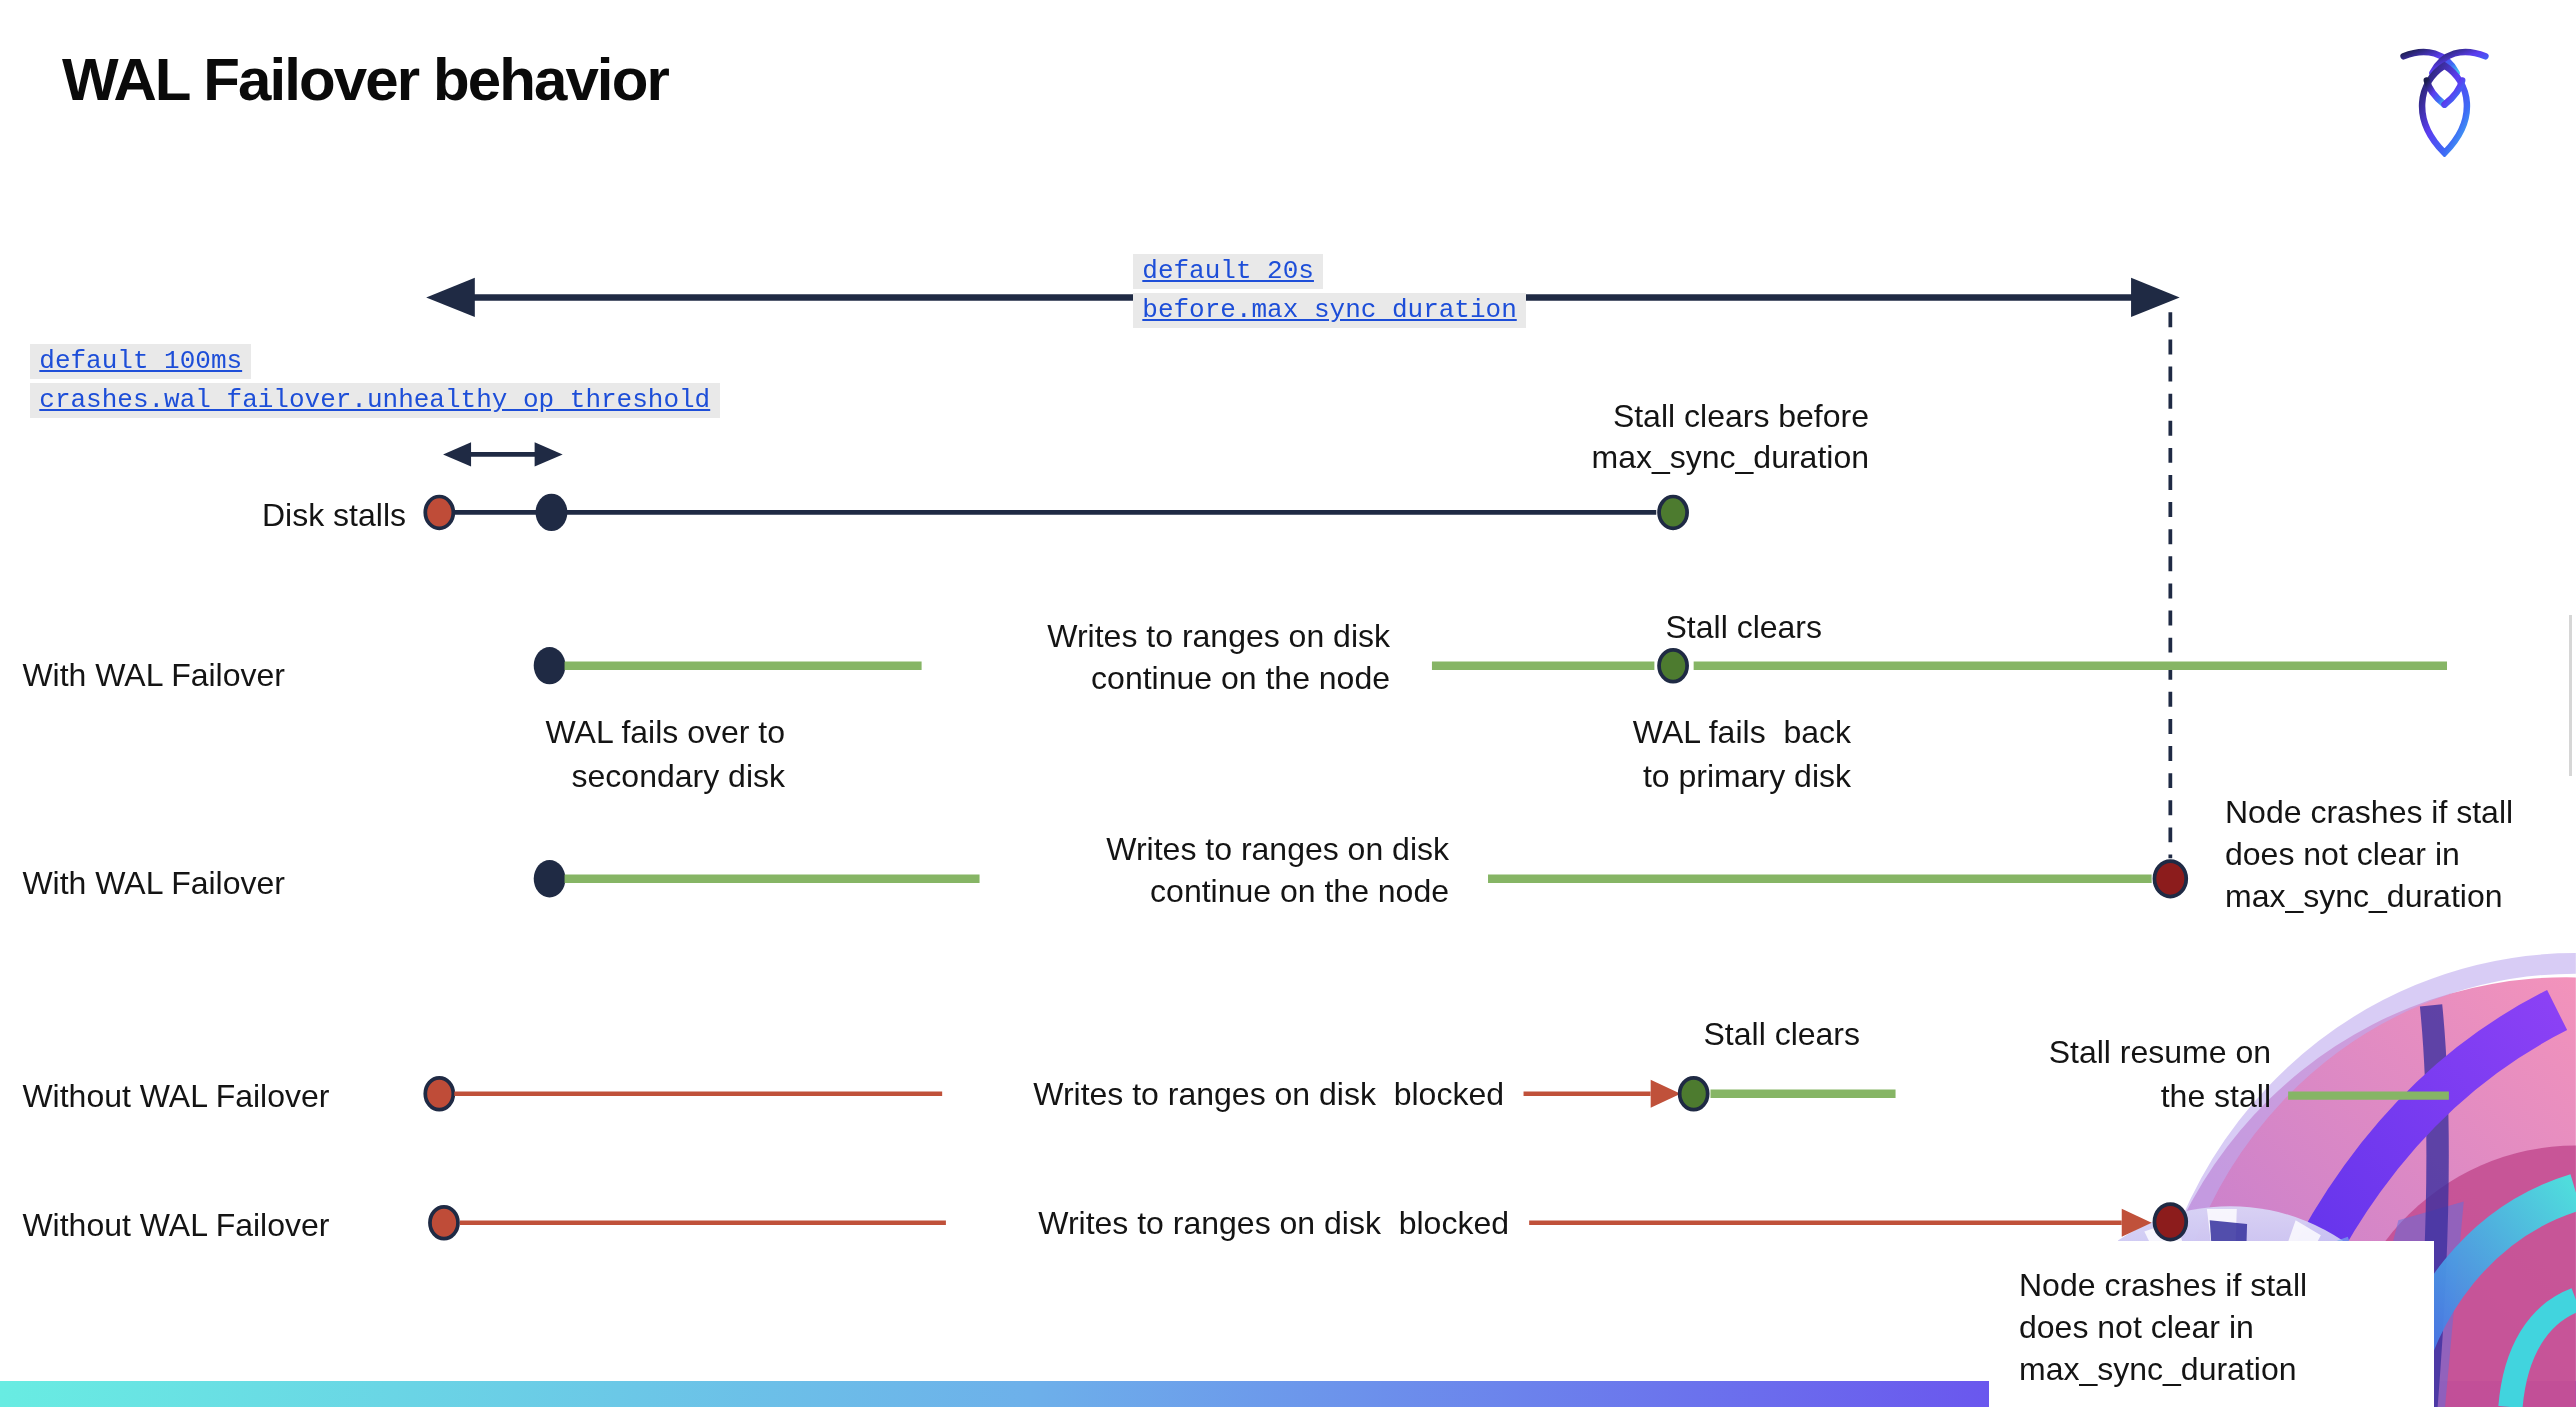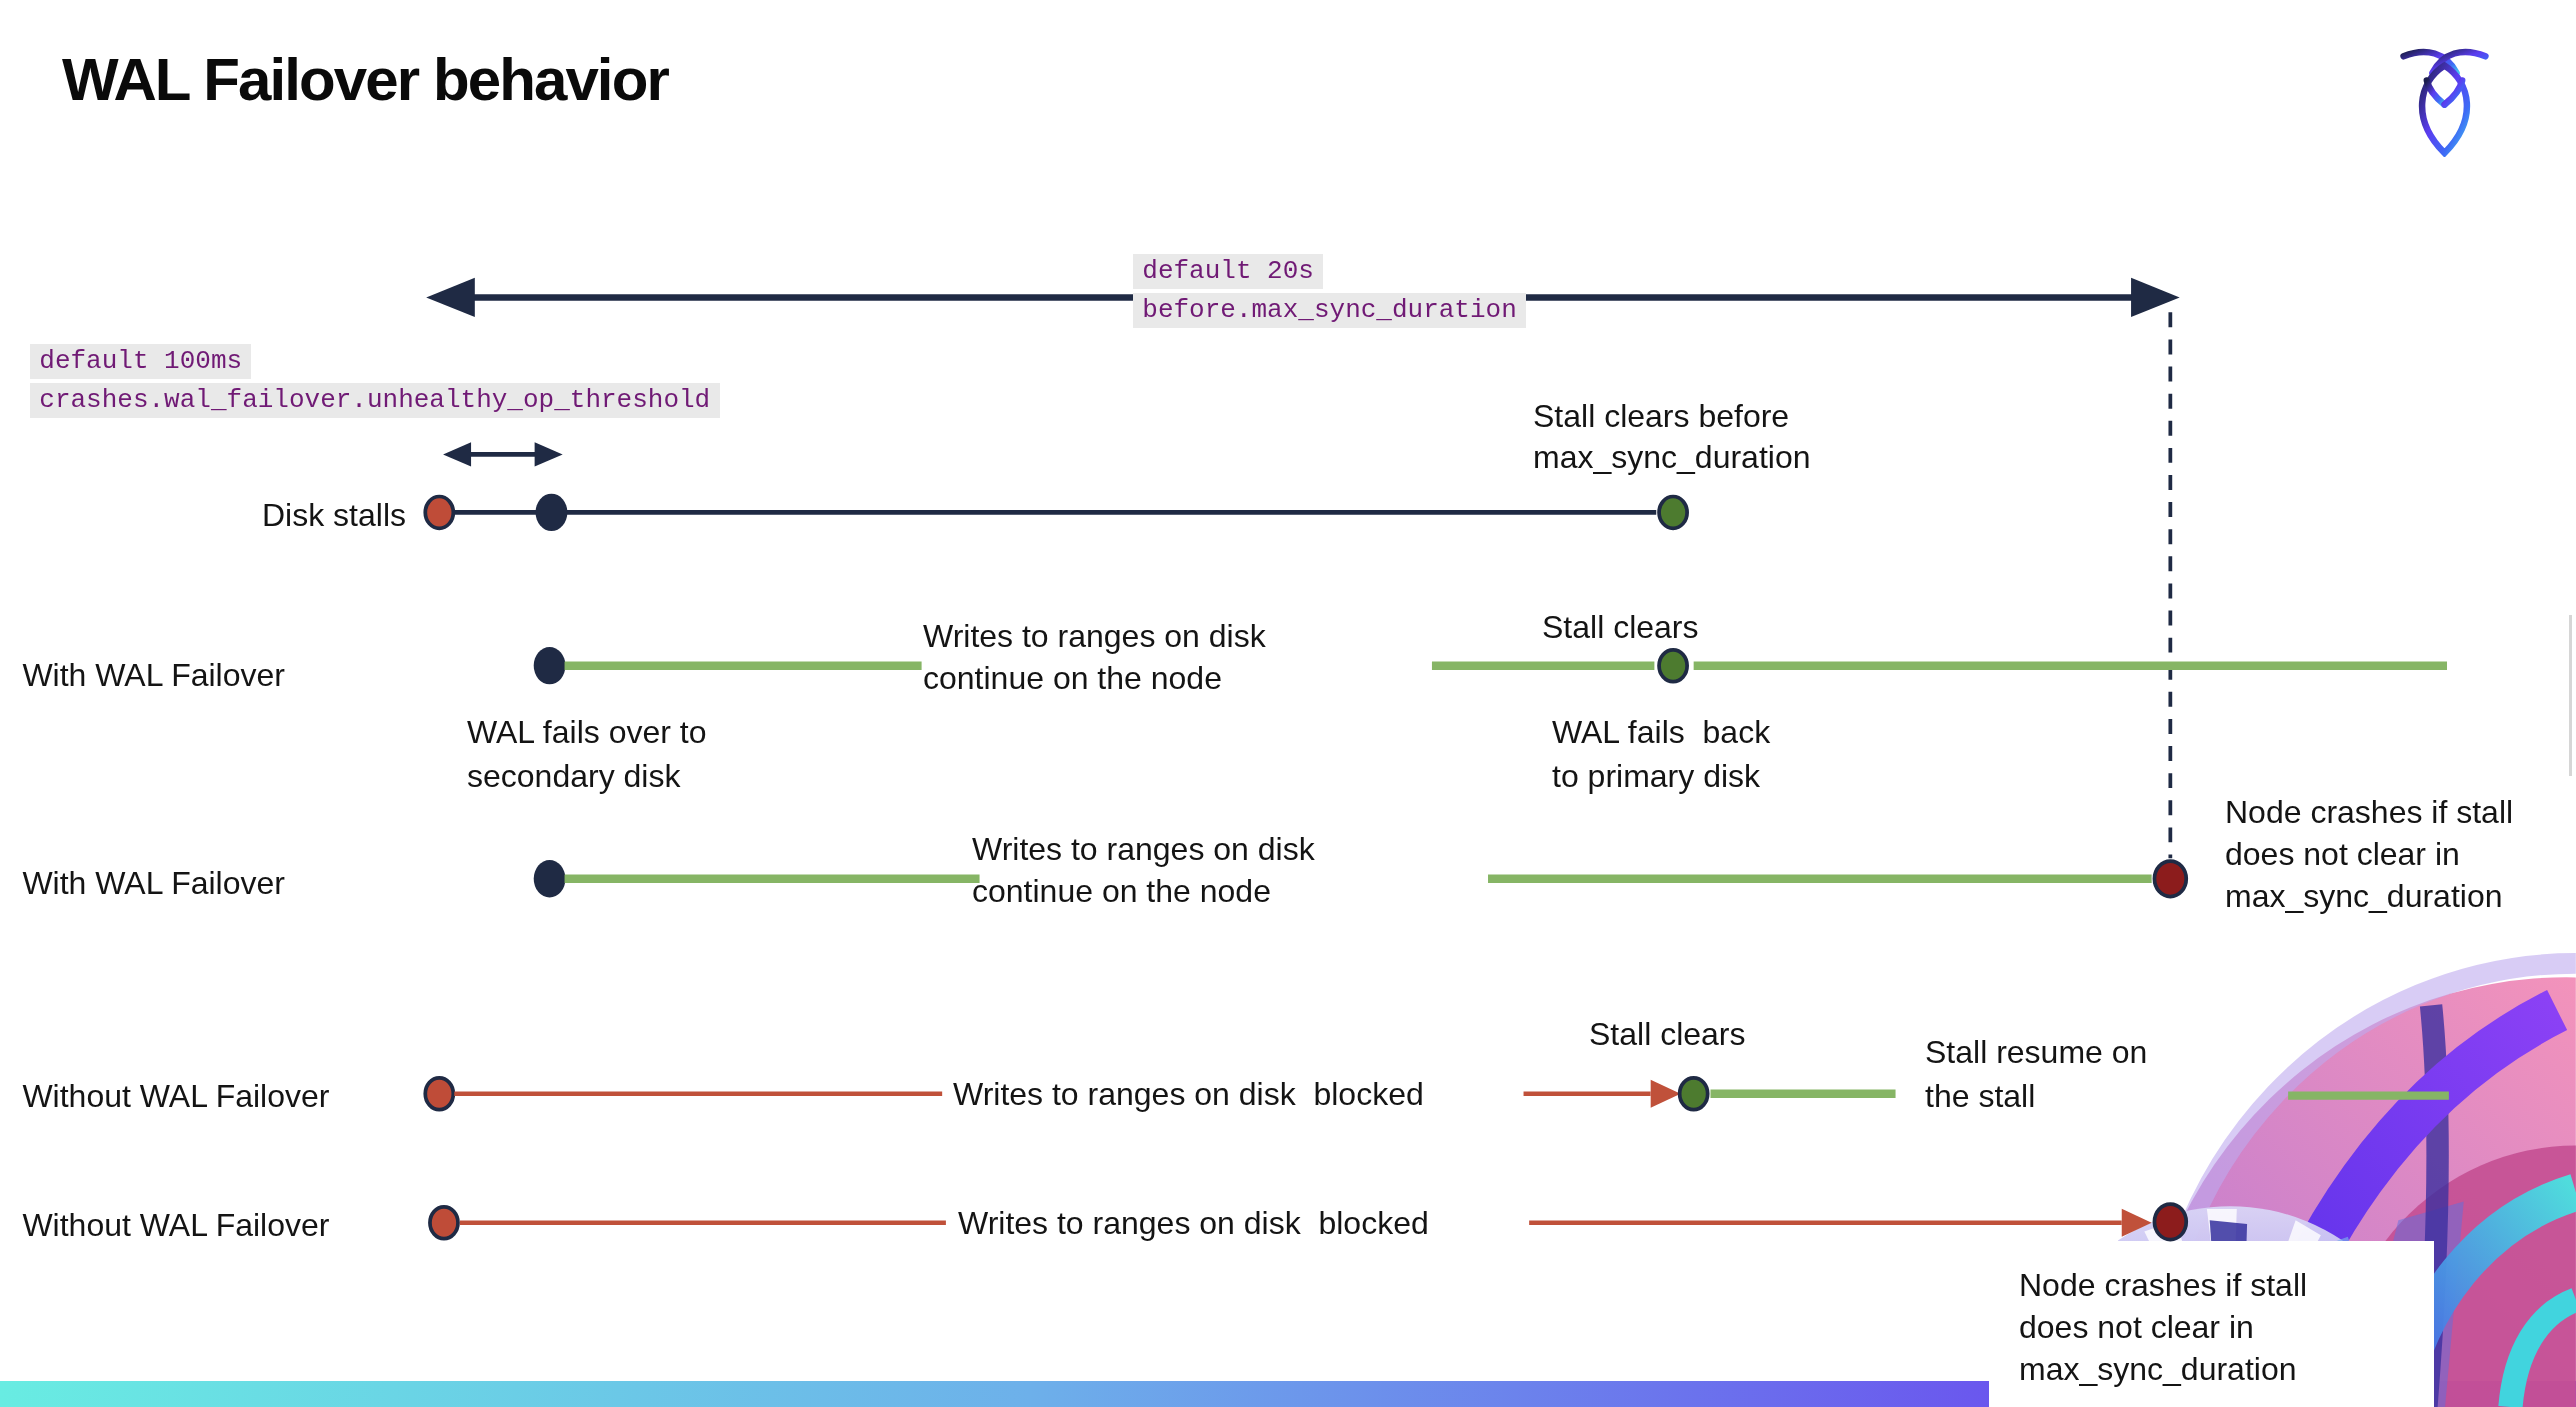"default 20s" .cfg { color: #701a75 -> #1d4ed8; text-decoration: none -> underline }
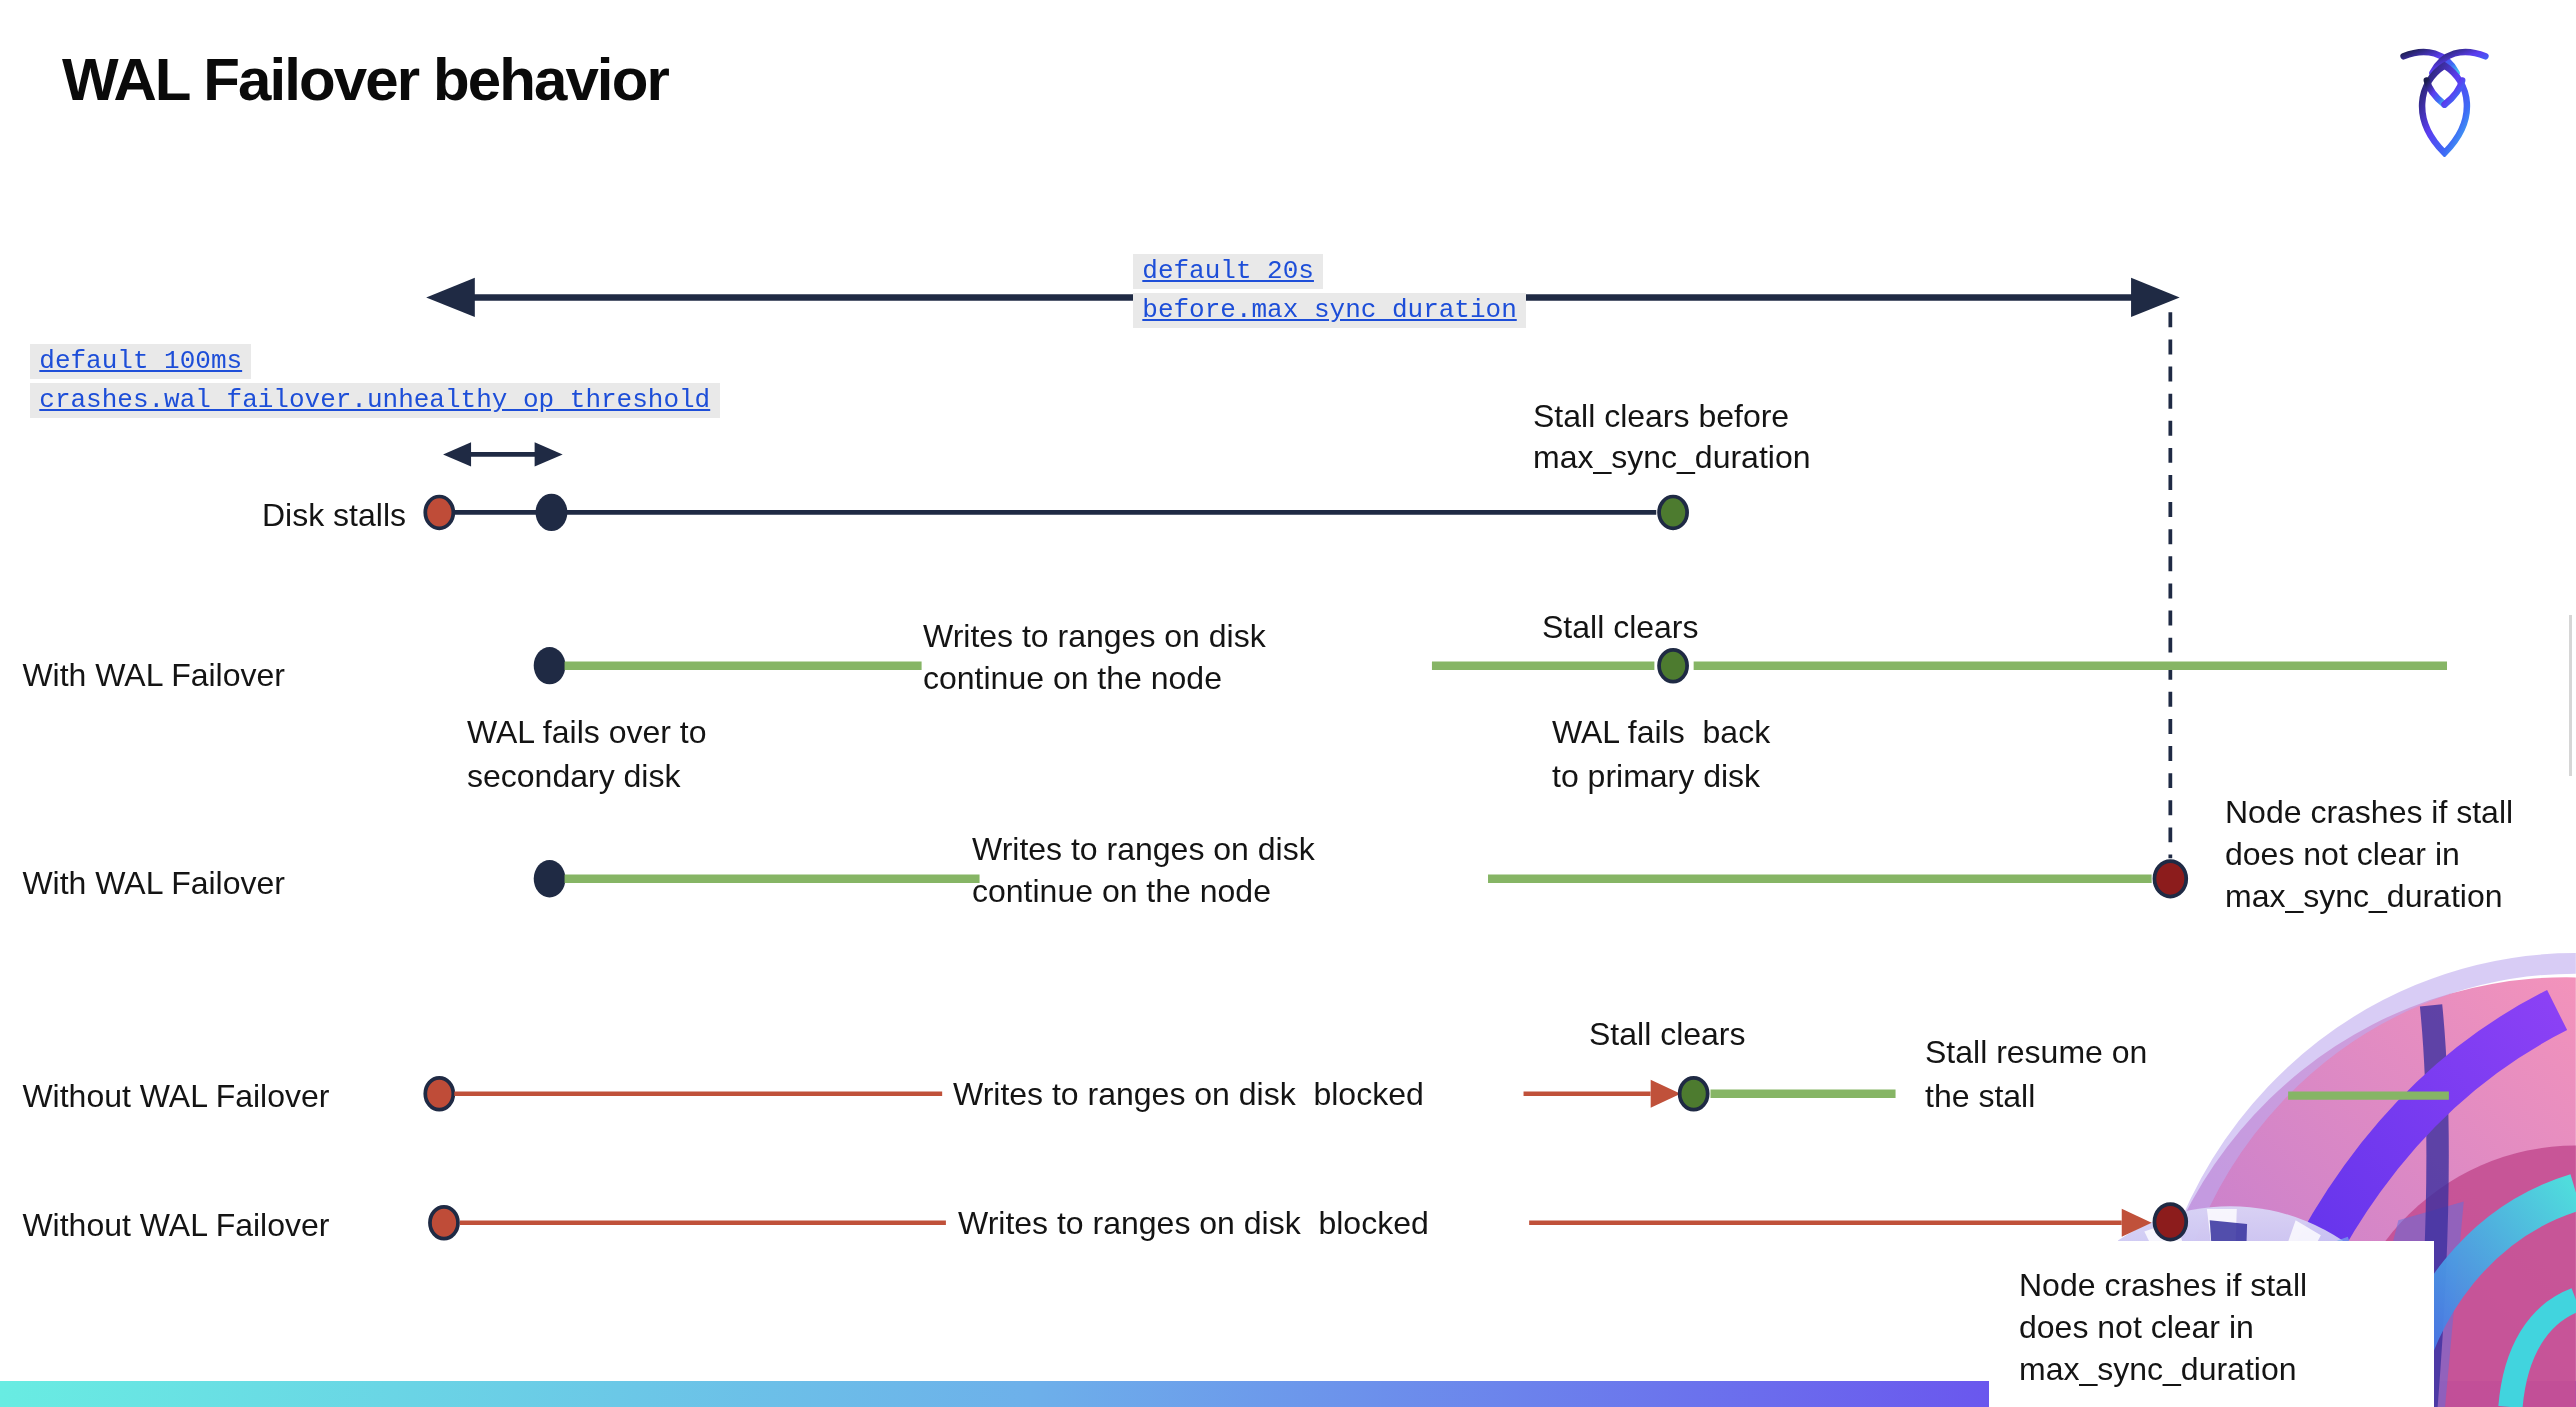"Stall clears before" .ctr { text-align: left -> right }
